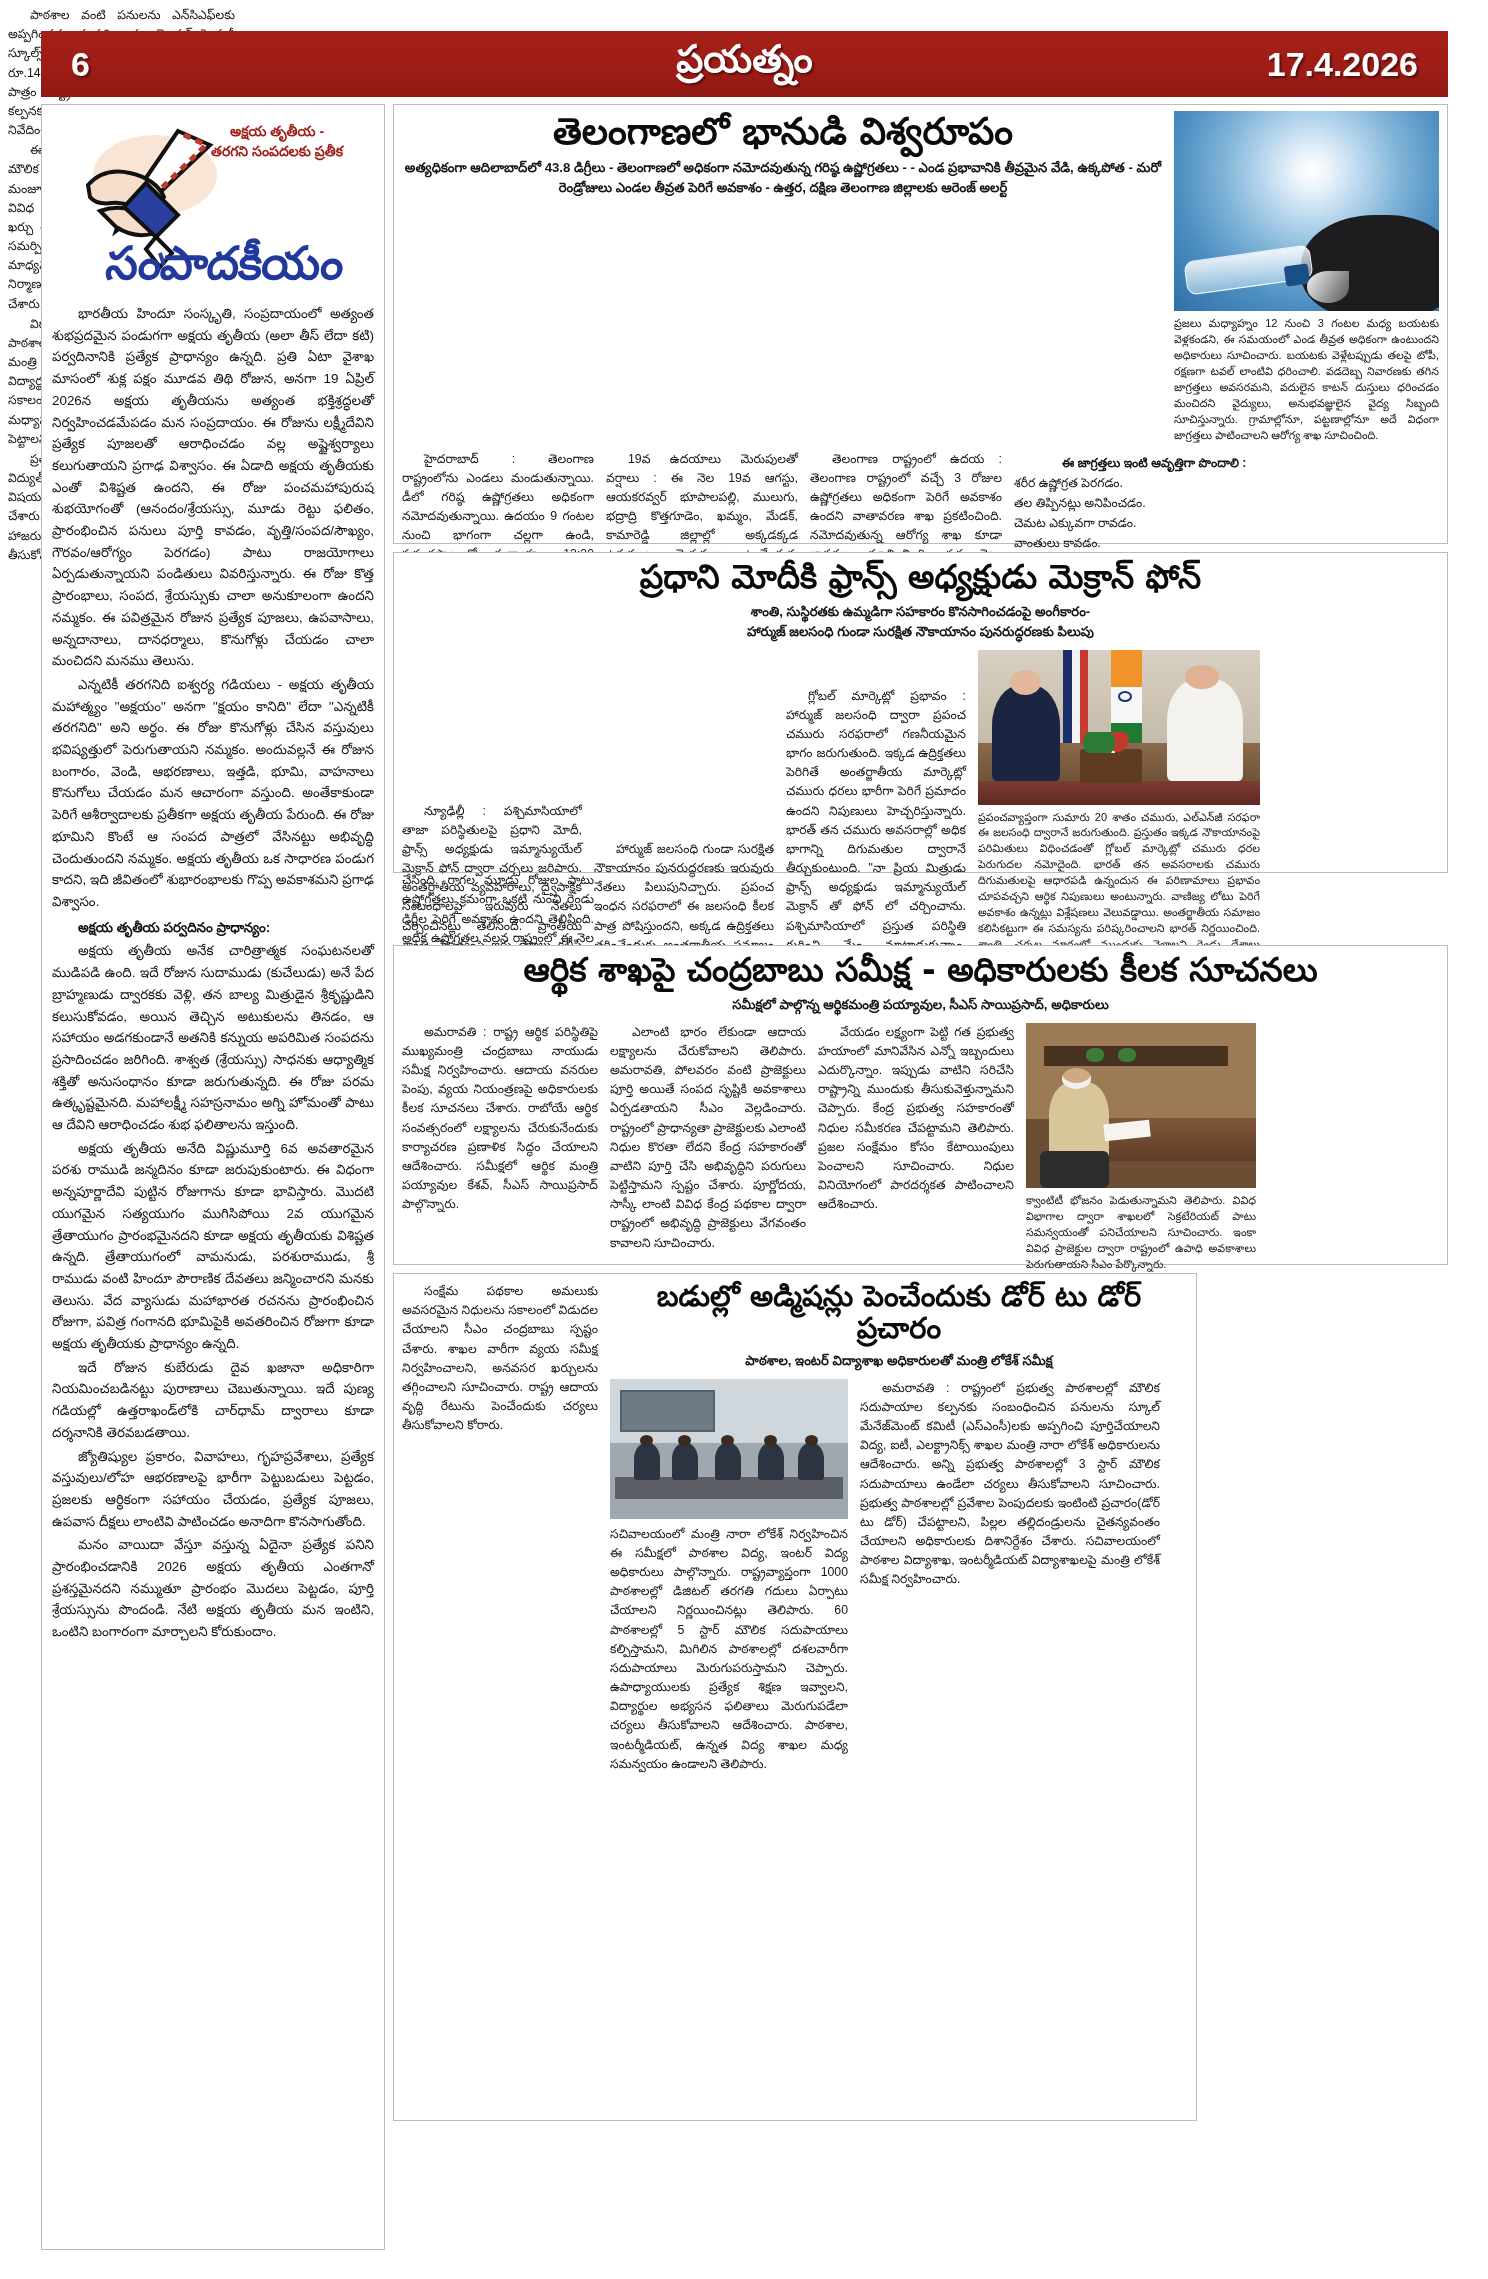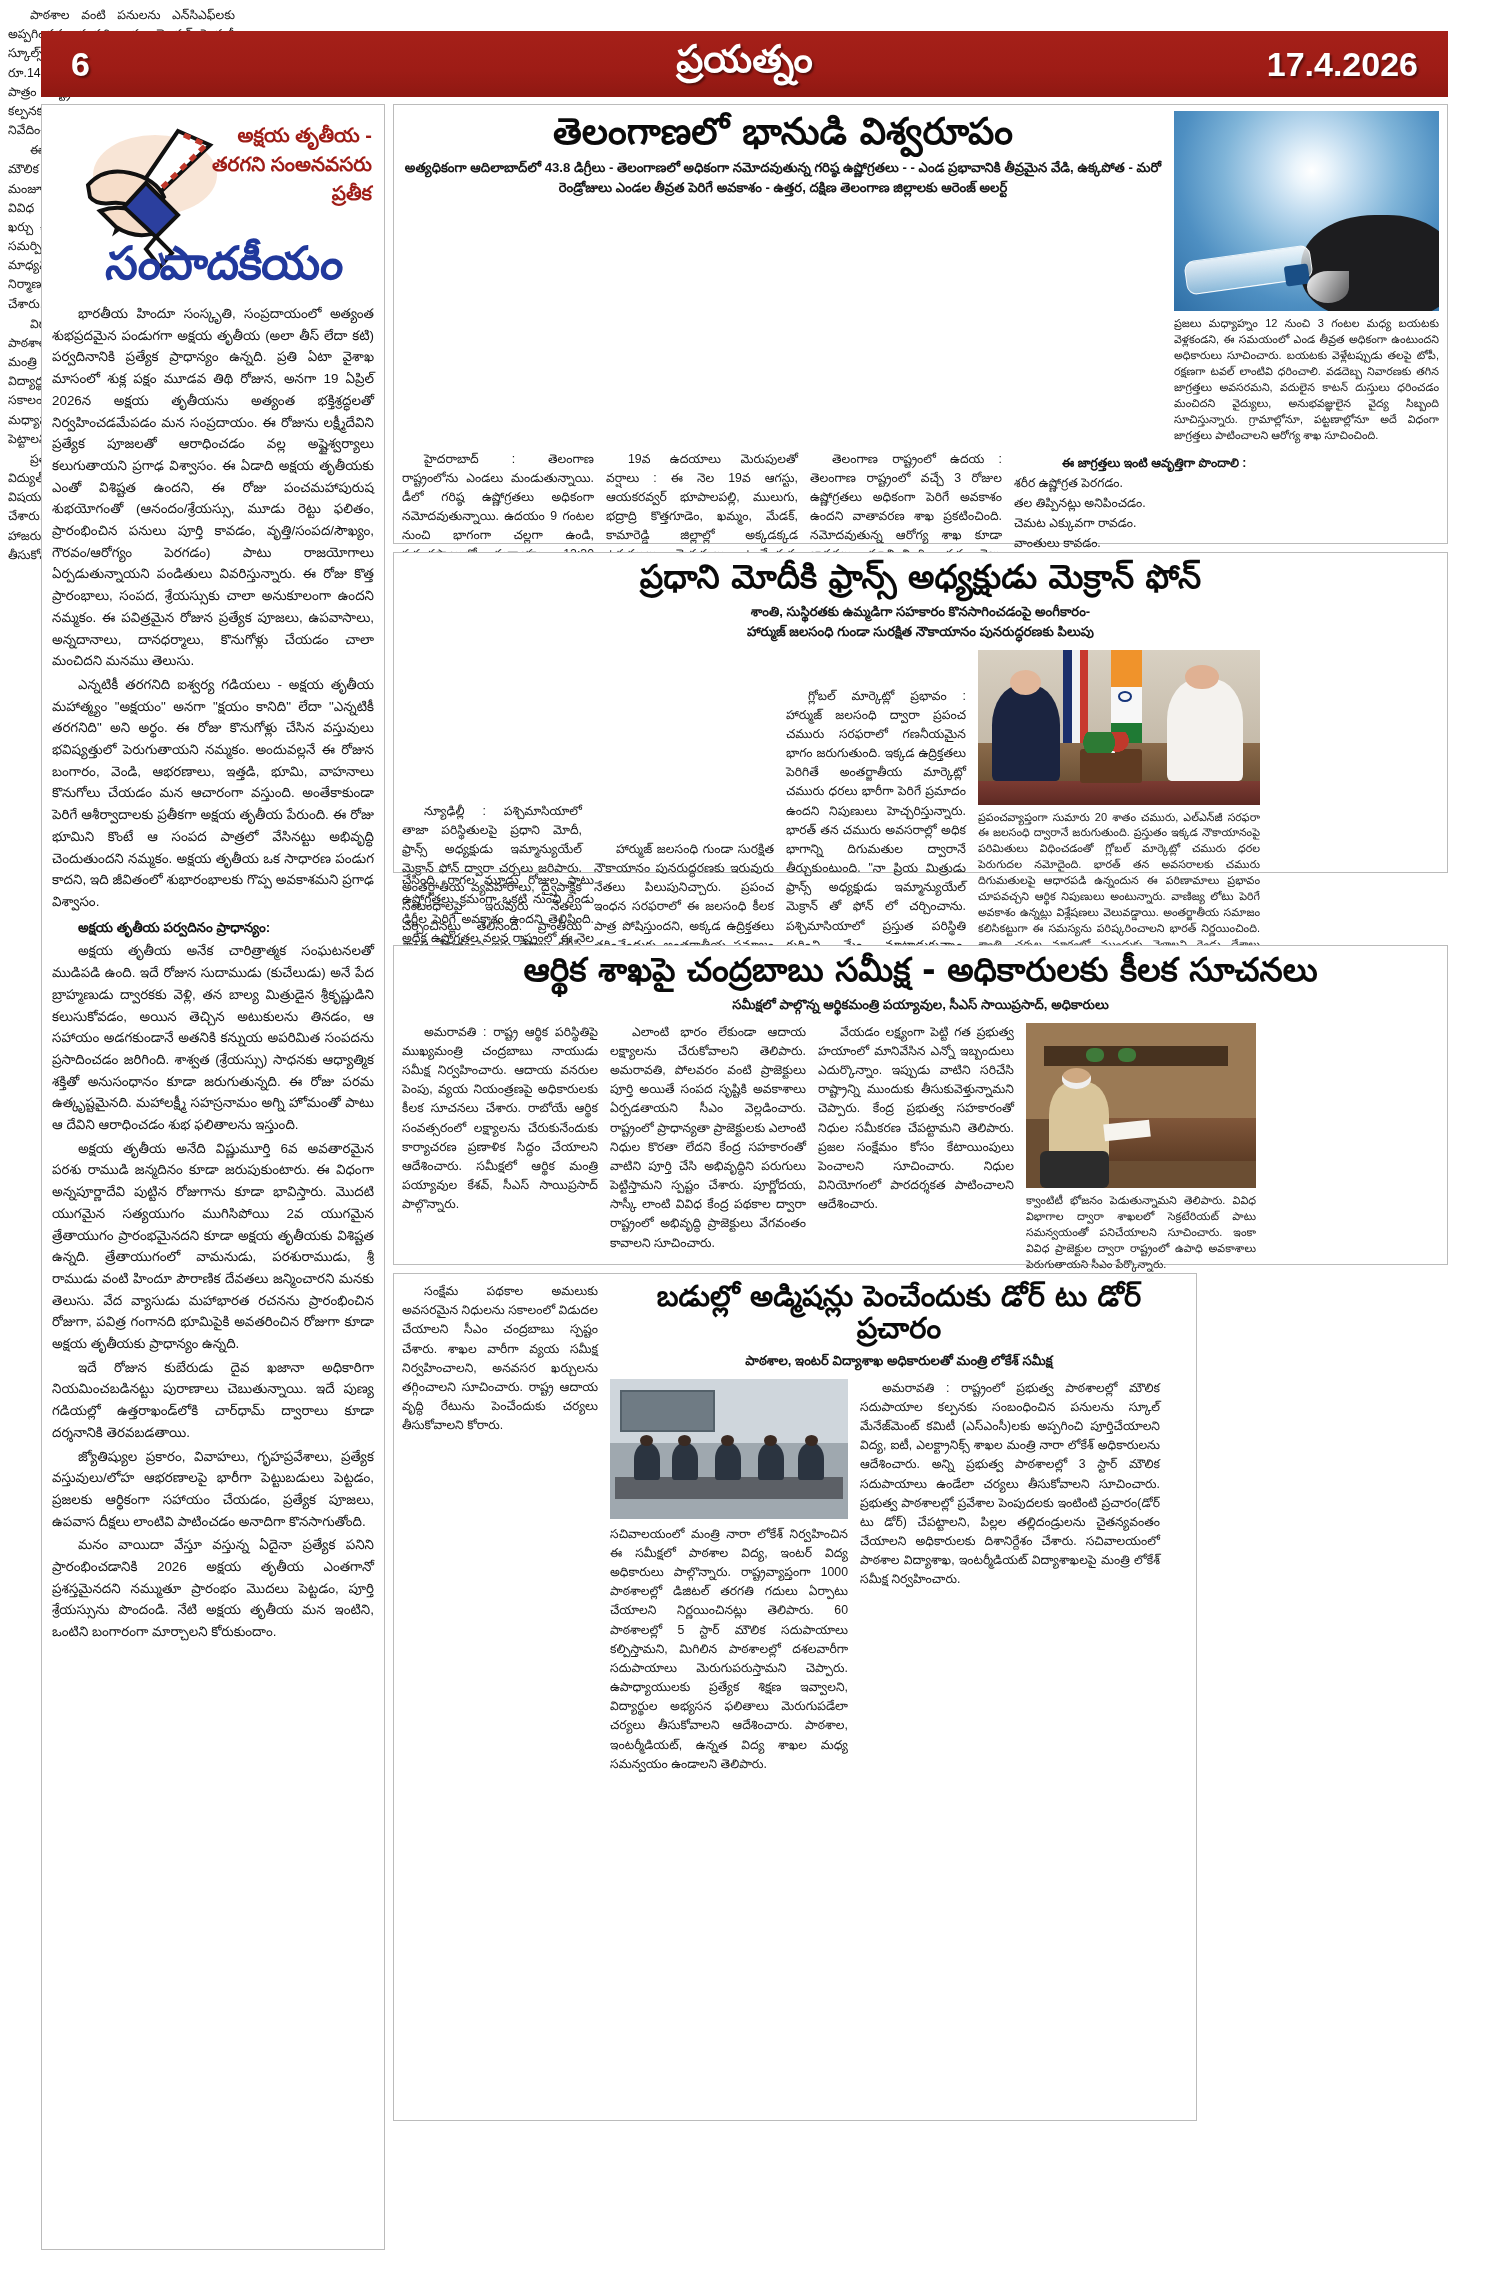"అక్షయ తృతీయ -" .ed-tagline { font-size: 20px -> 14px; text-align: right -> center }
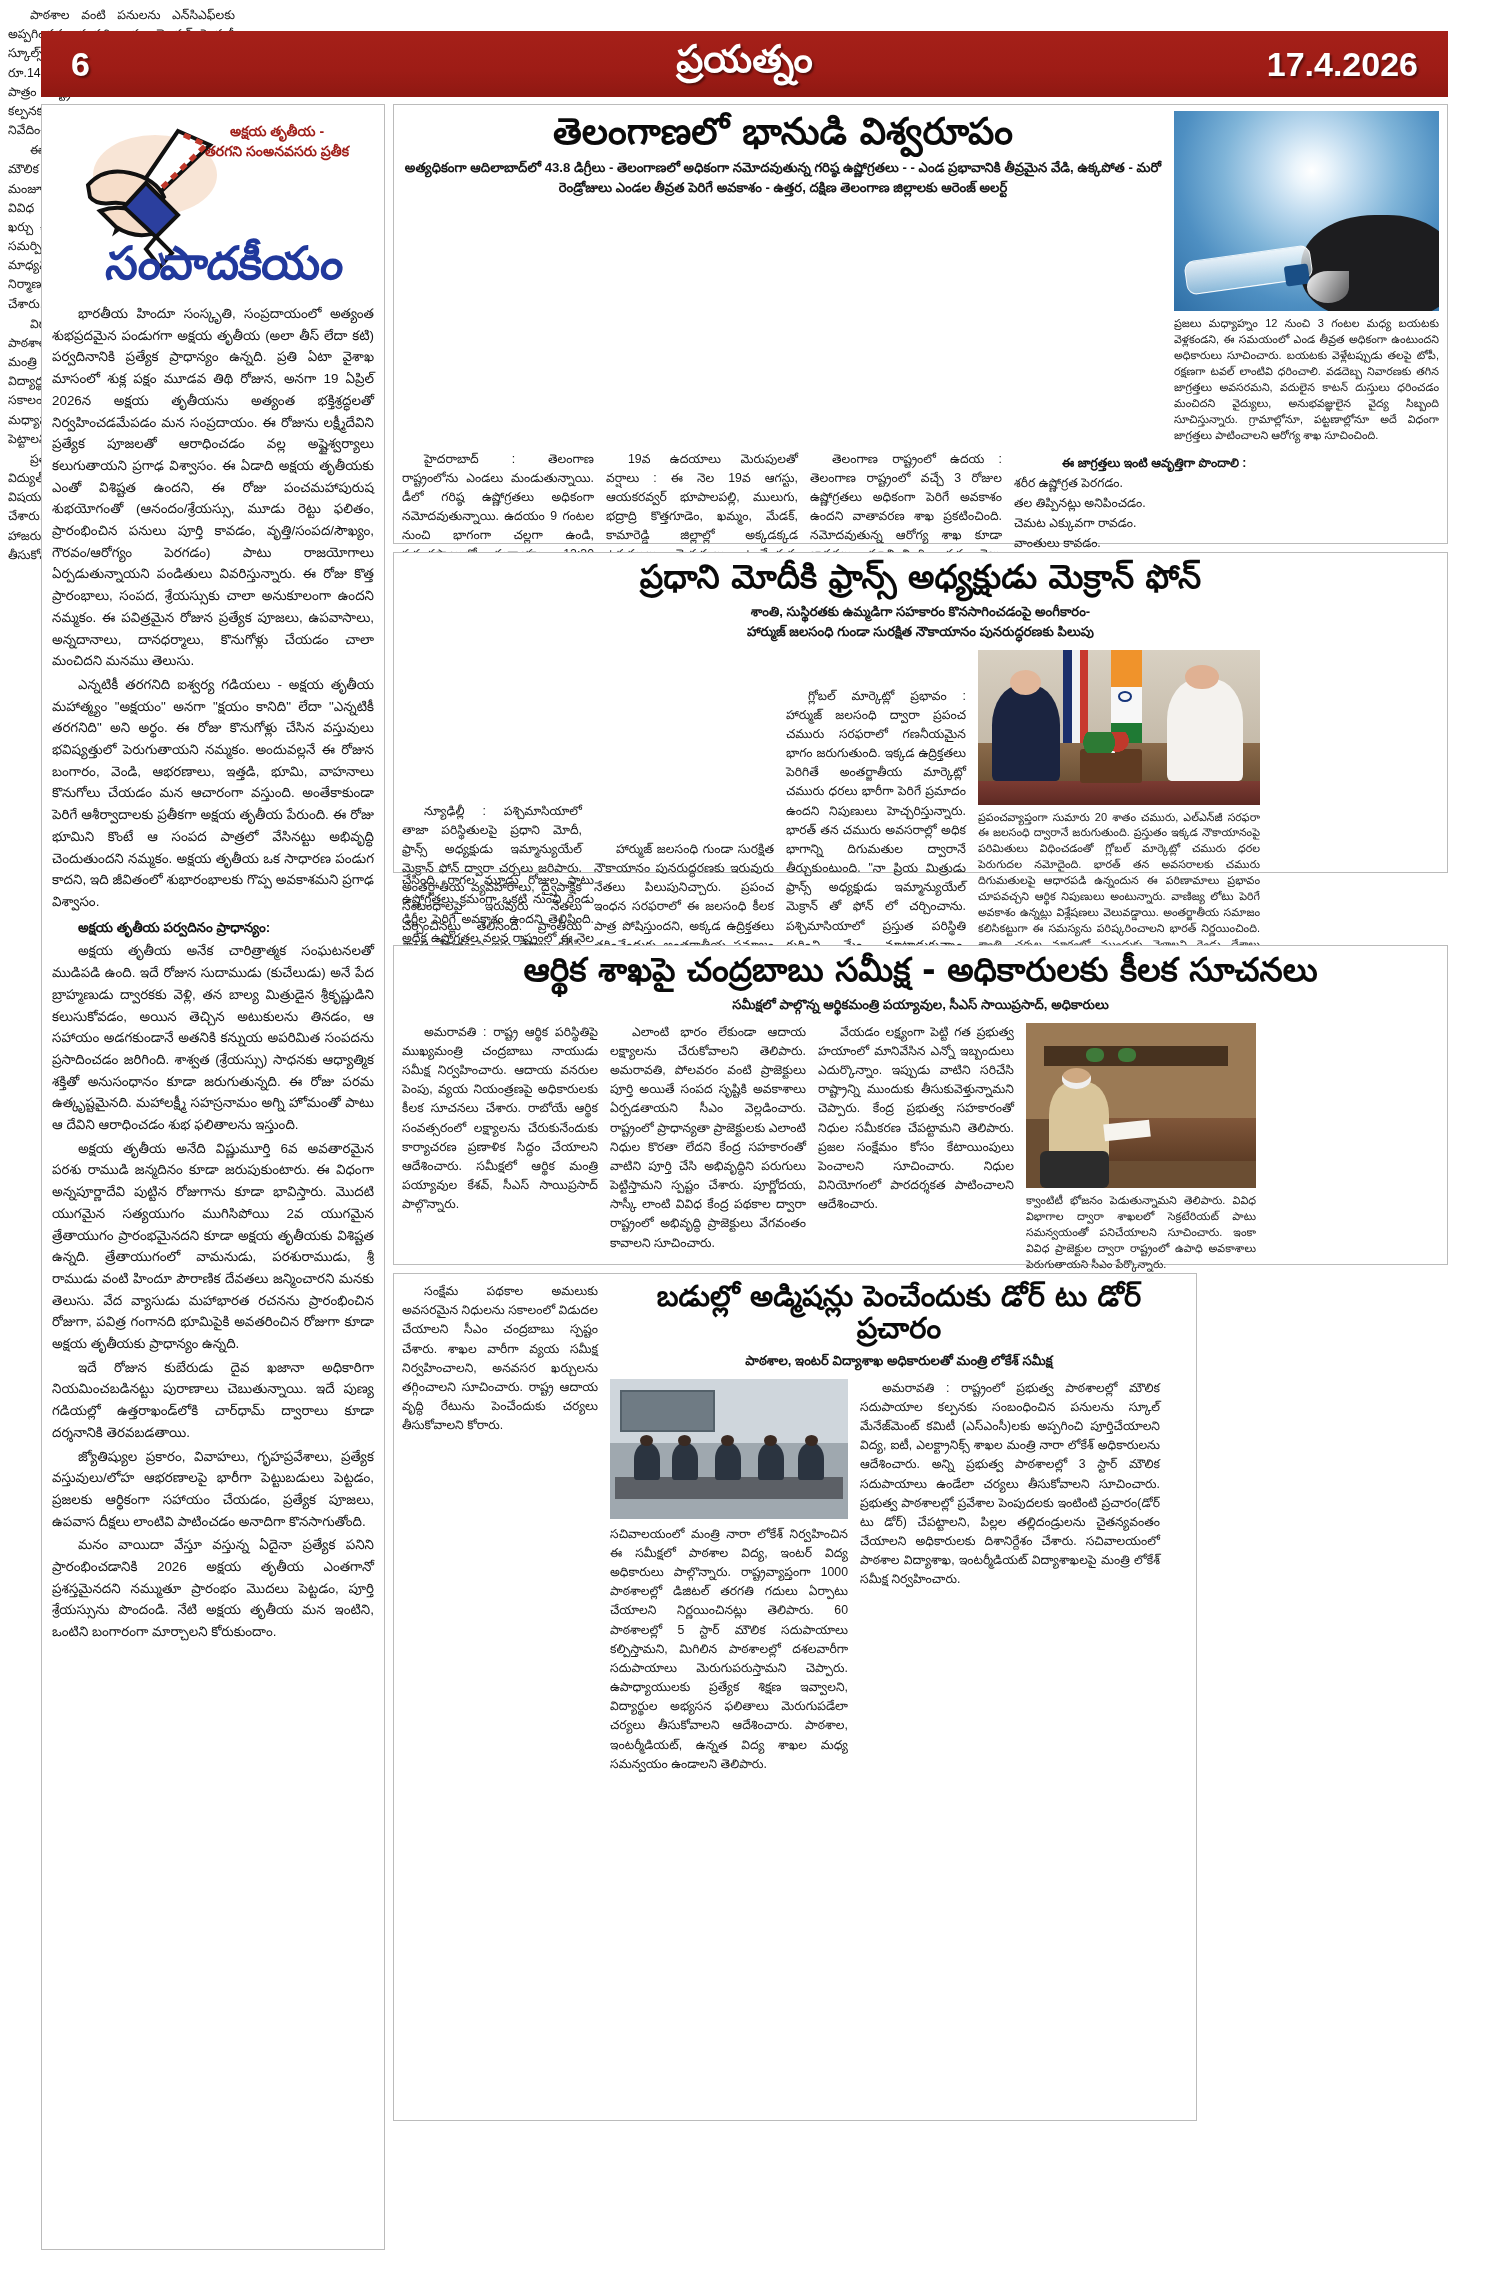"తరగని సంఅనవసరు ప్రతీక" div { text: సంఅనవసరు -> సంపదలకు }
